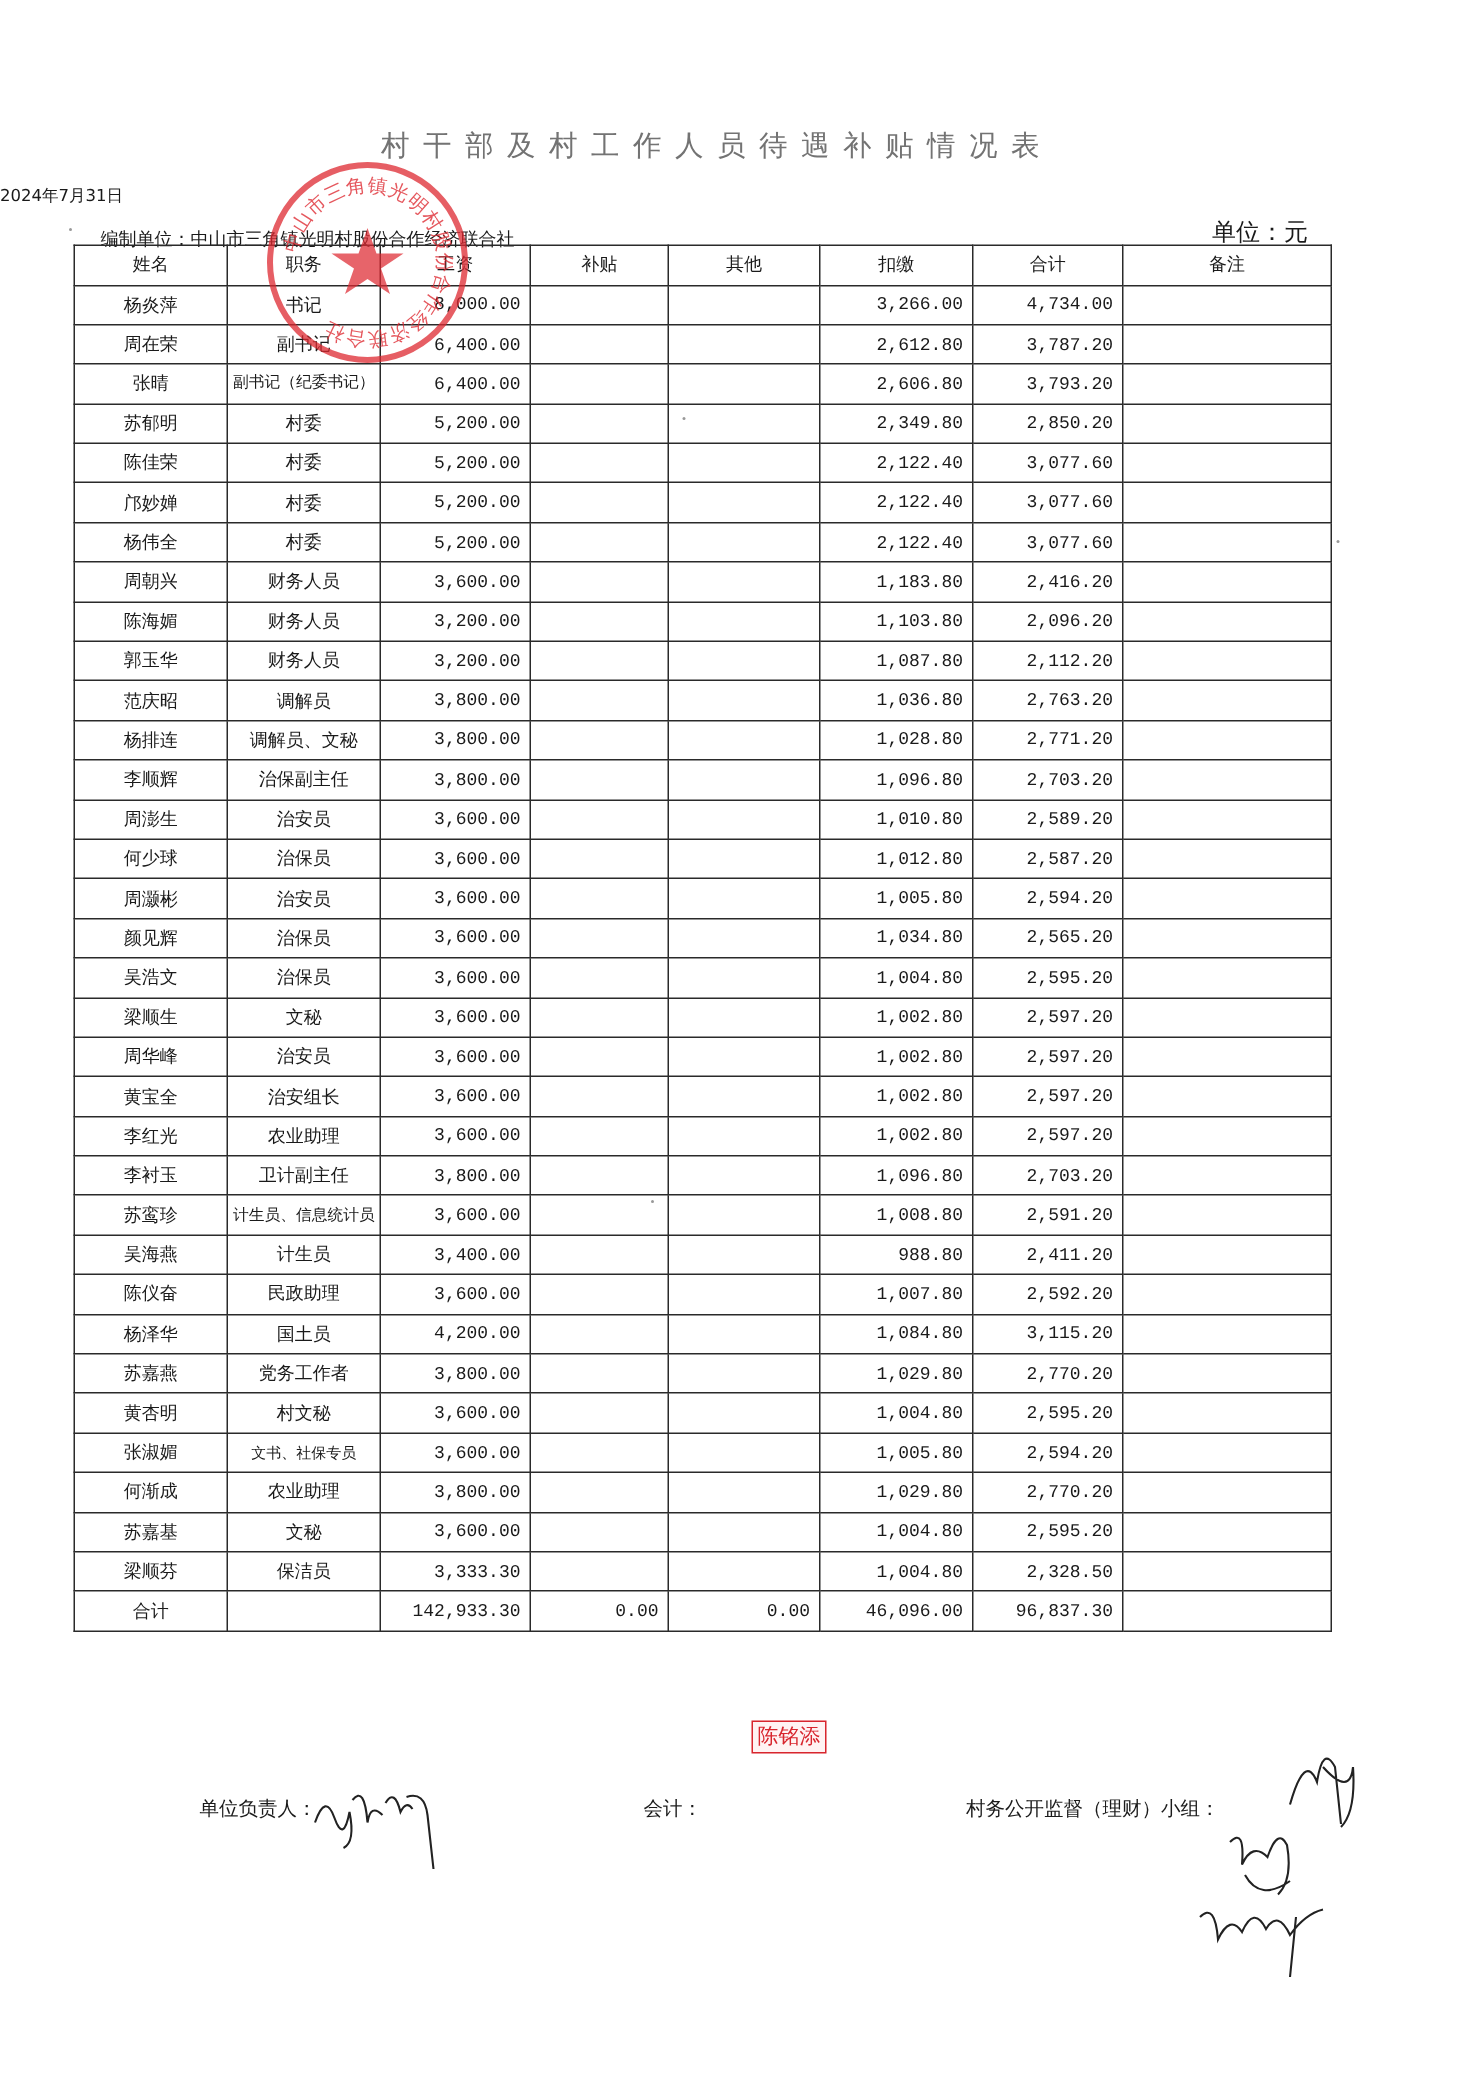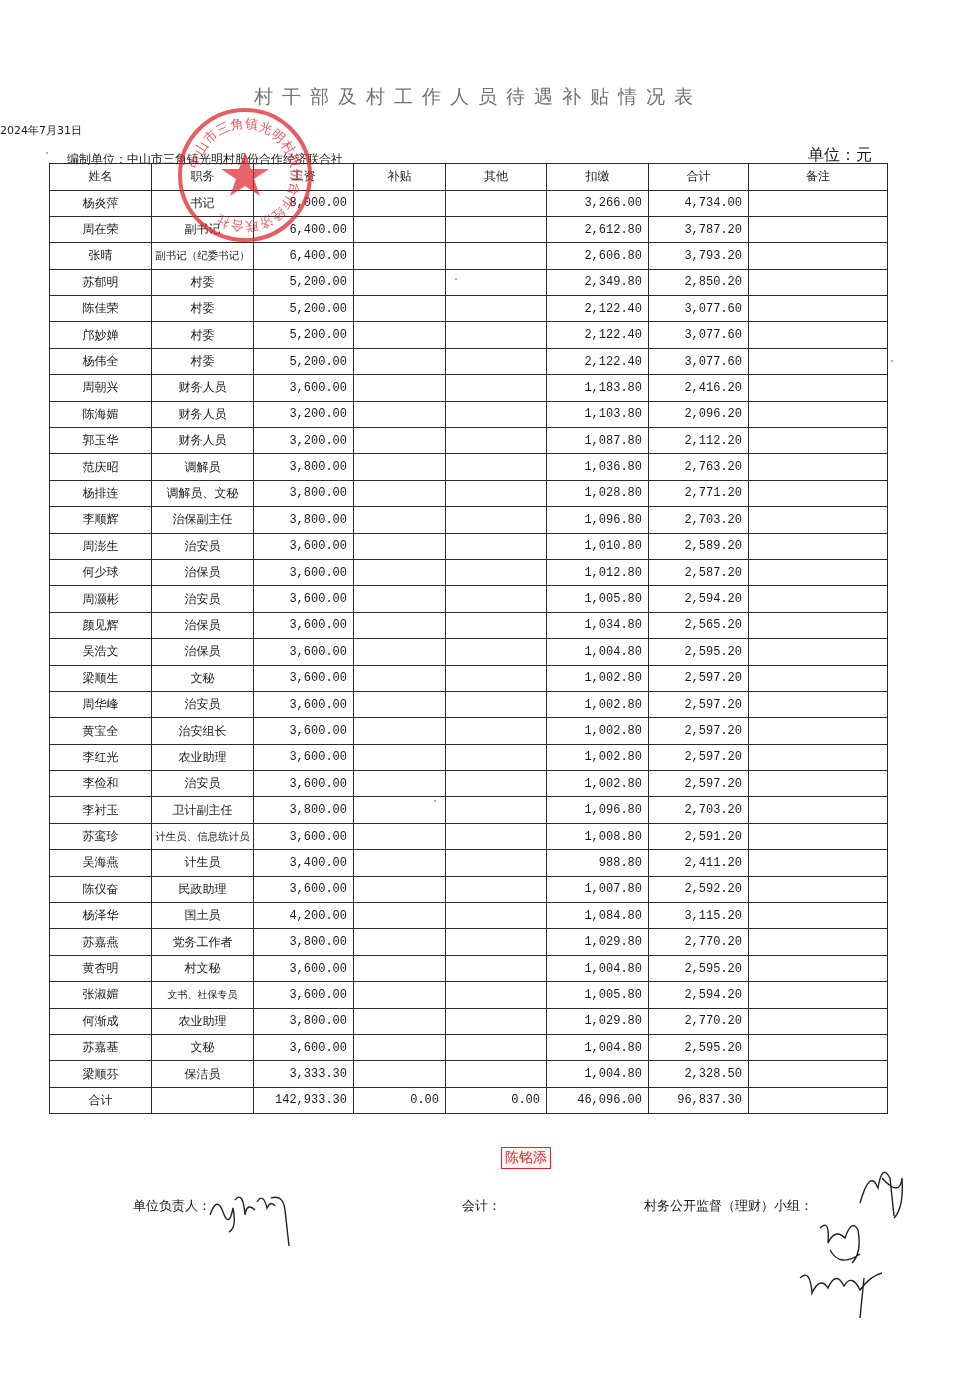"李俭和" tr { html: <tr> <td>李俭和</td> <td>治安员</td> <td>3,600.00</td> <td></td> <td></td> <td>1,002.80</td> <td>2,597.20</td> <td></td> </tr> -> none }
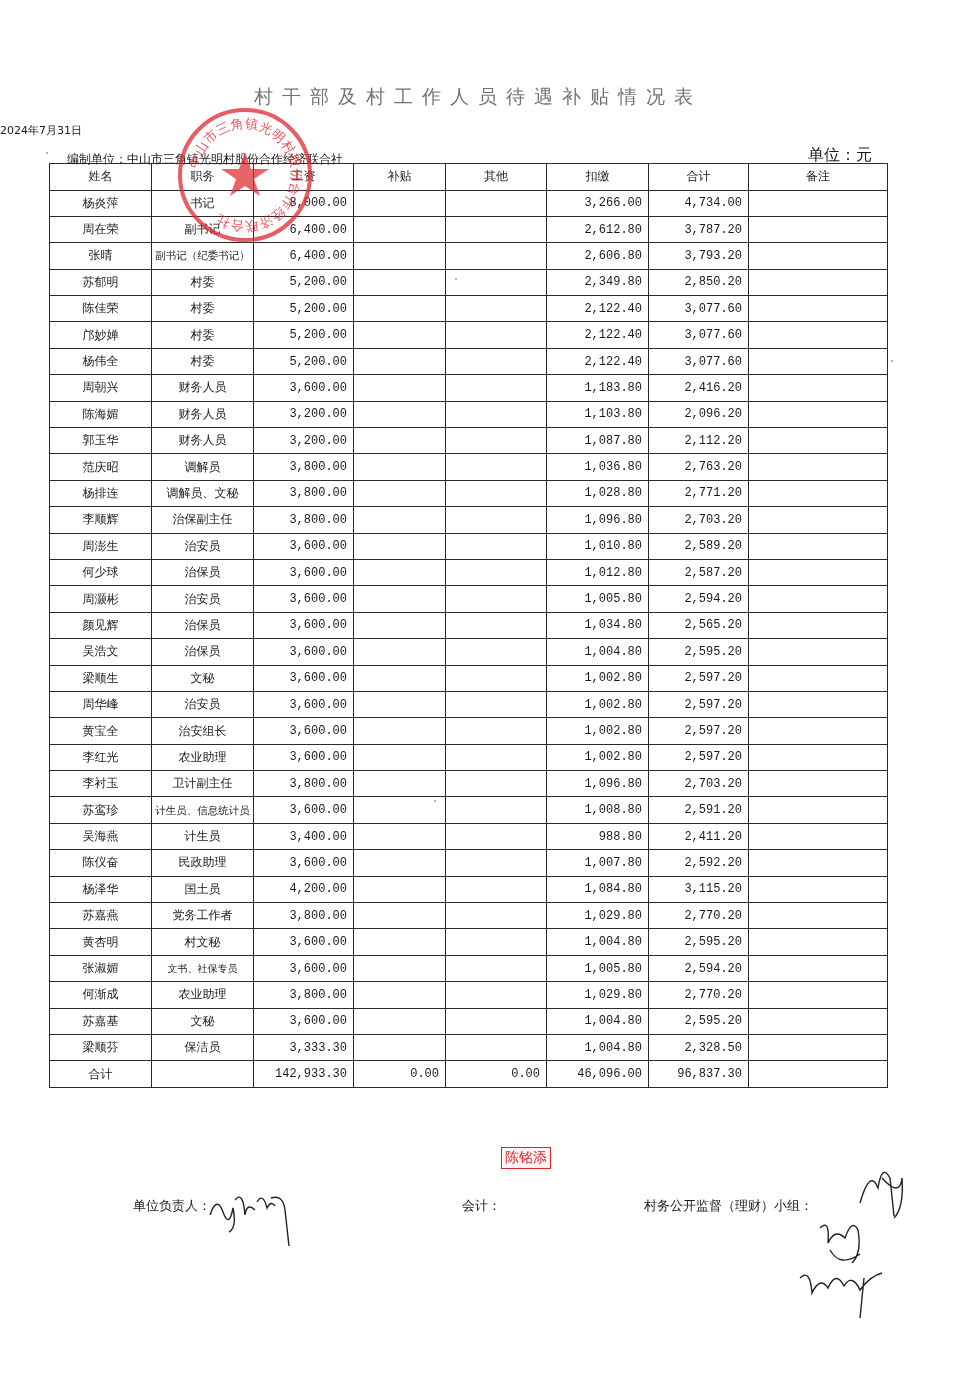"会计：" .sig-accountant { left: 462px -> 429px }
